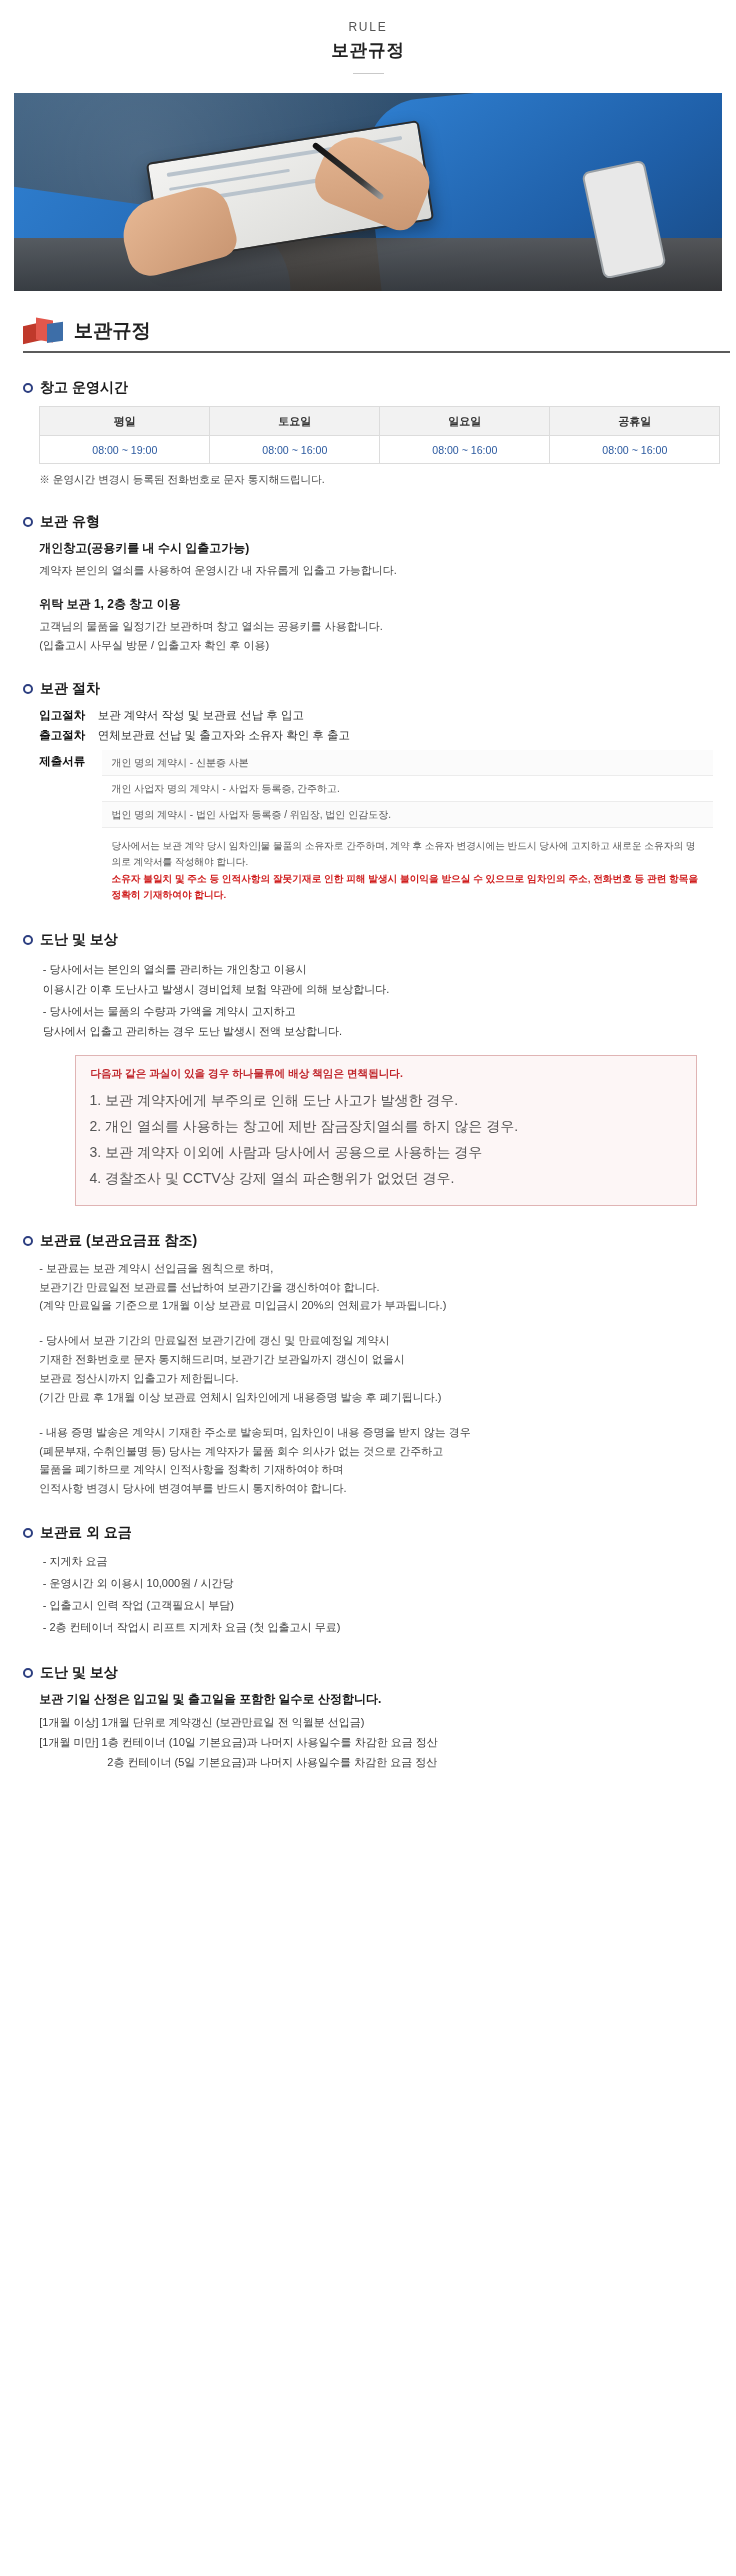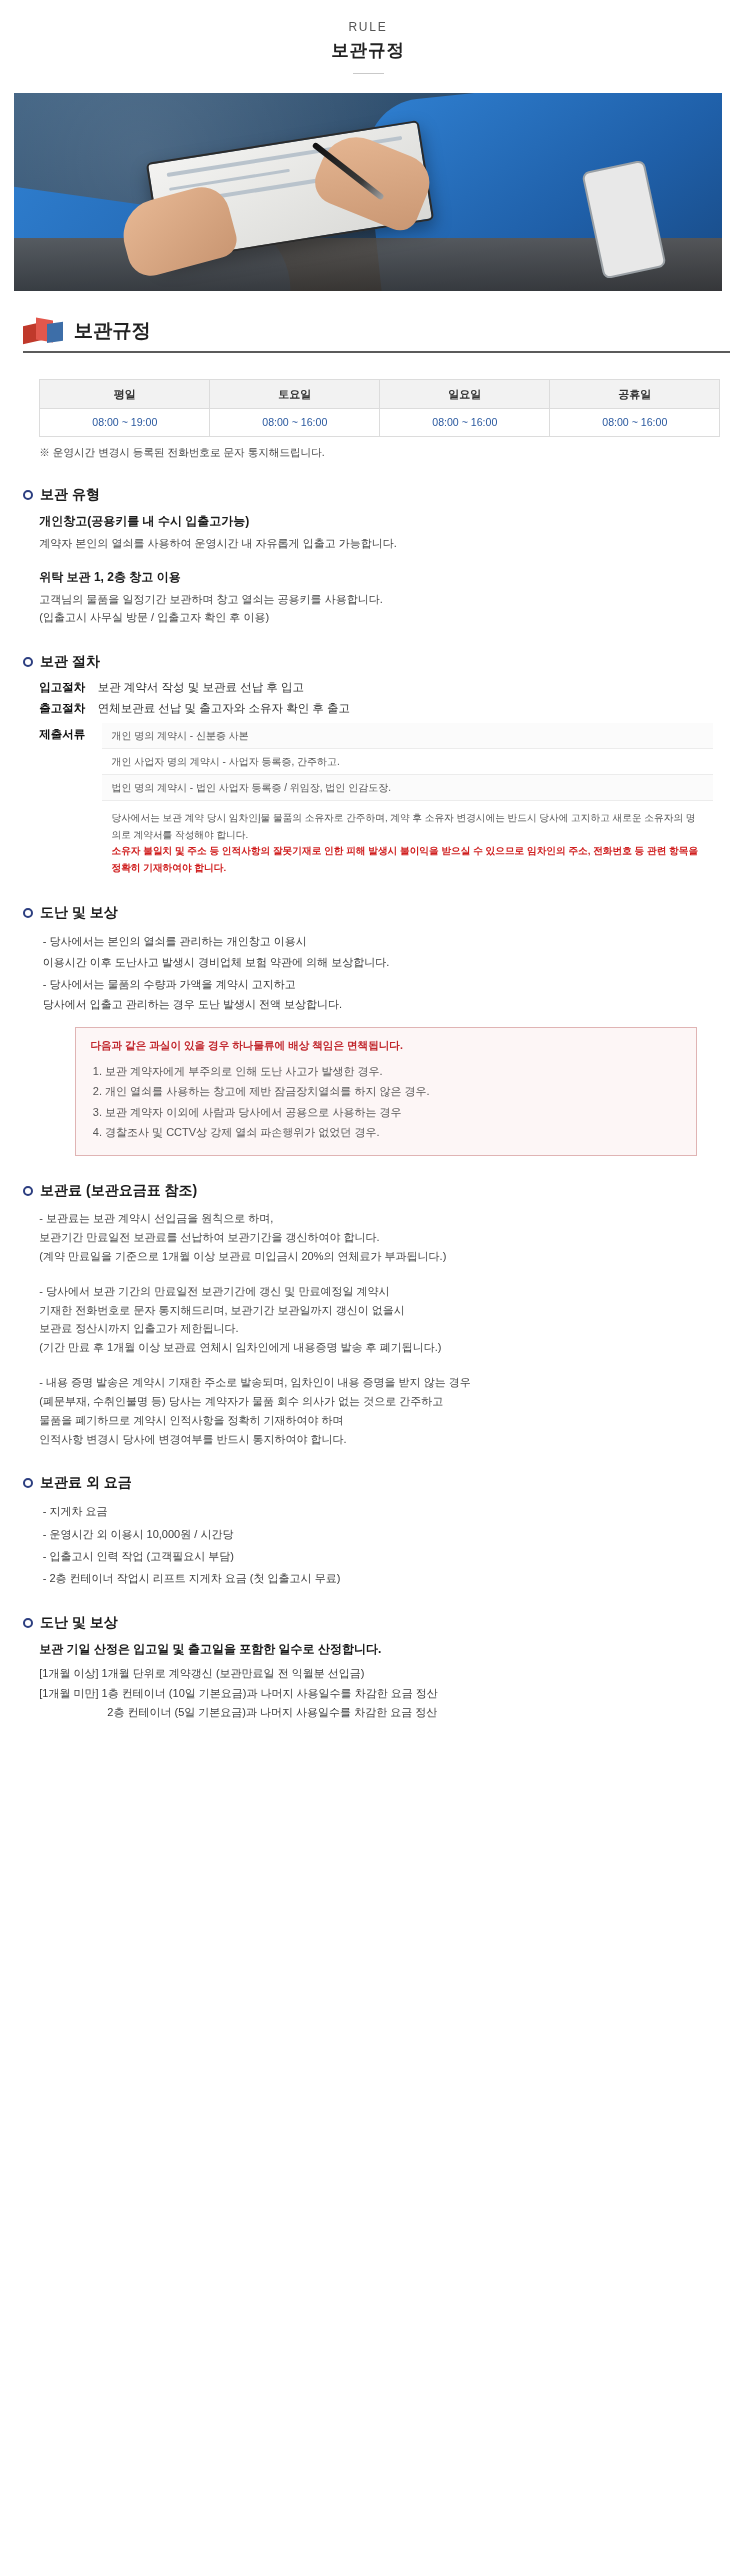"창고 운영시간" div.sec-head { html: none -> <div> <span></span> <span>창고 운영시간</span> </div> }
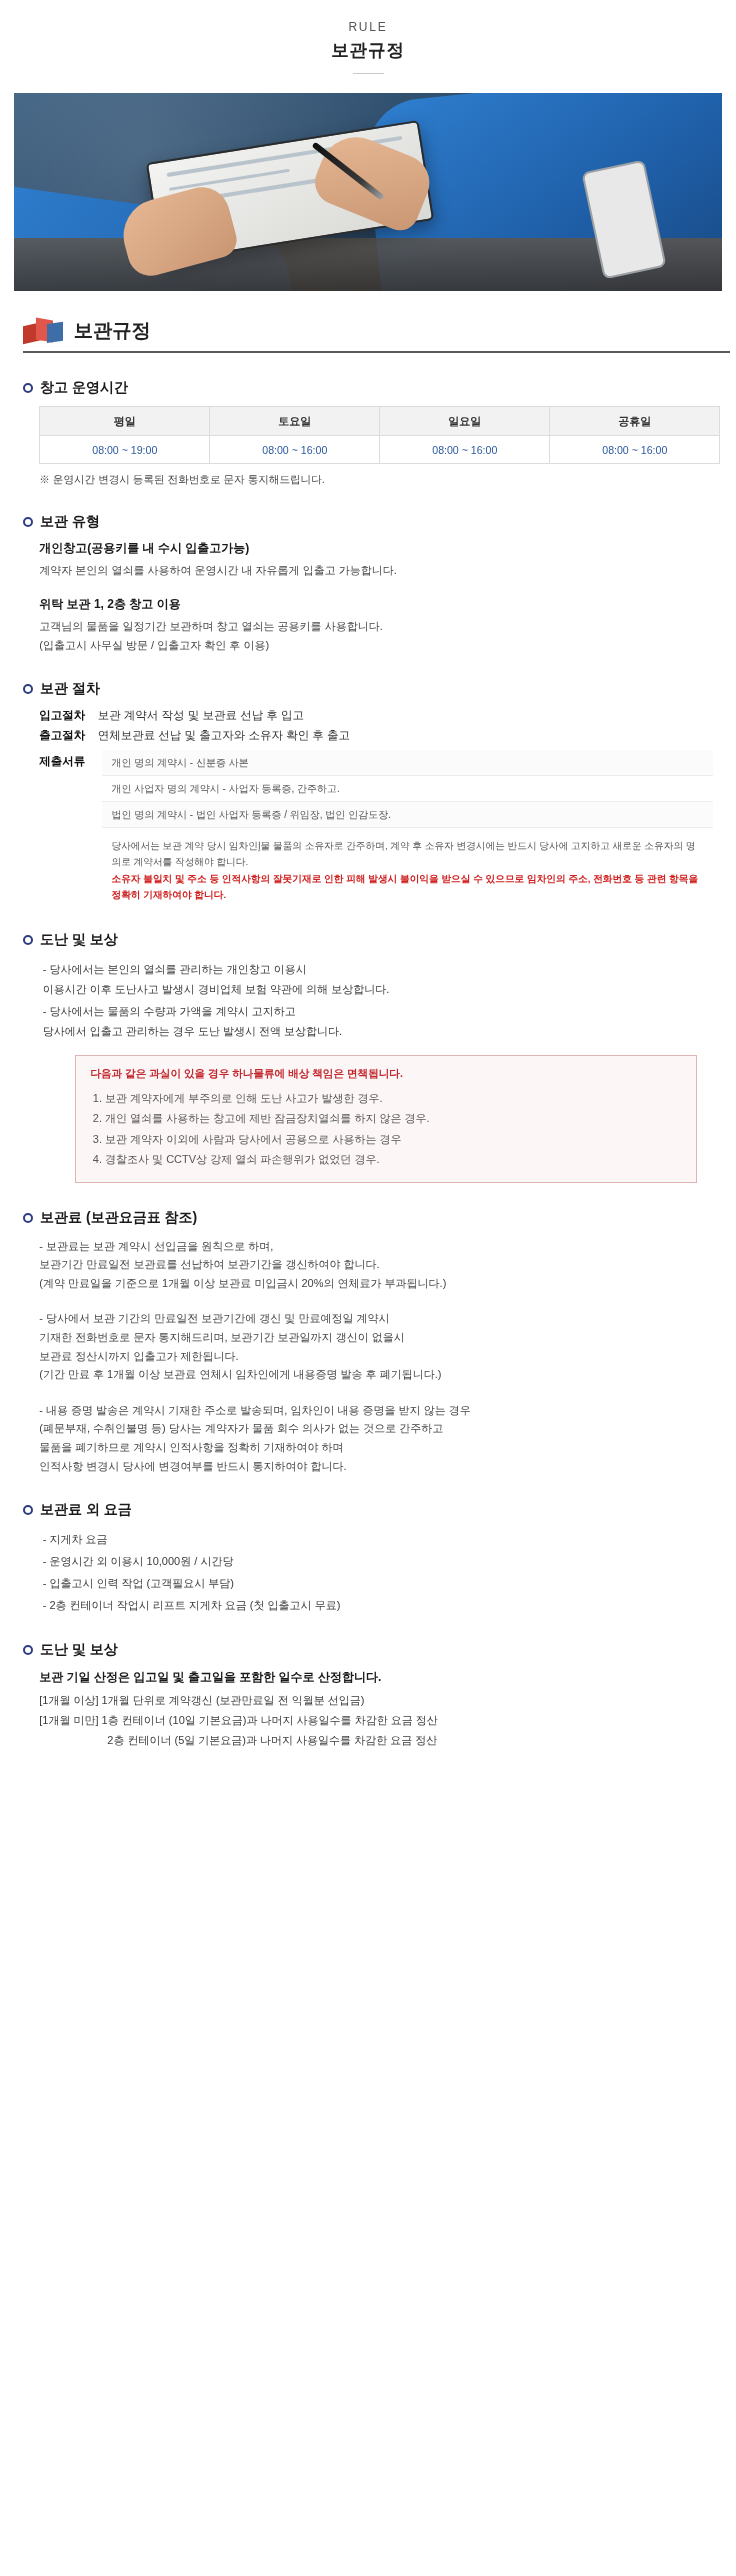"보관 계약자에게 부주의로 인해 도난" .warnbox ol { font-size: 11px -> 14px }
